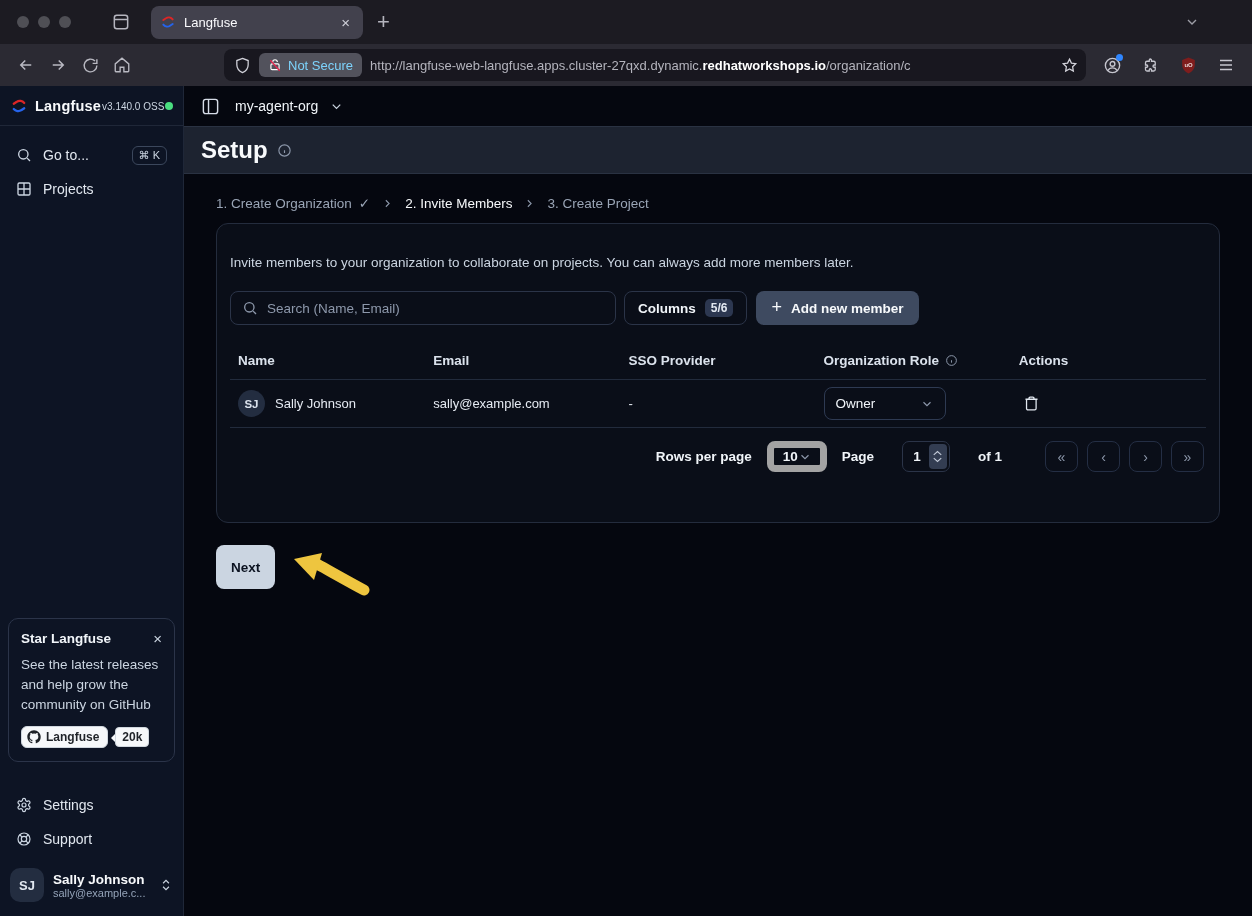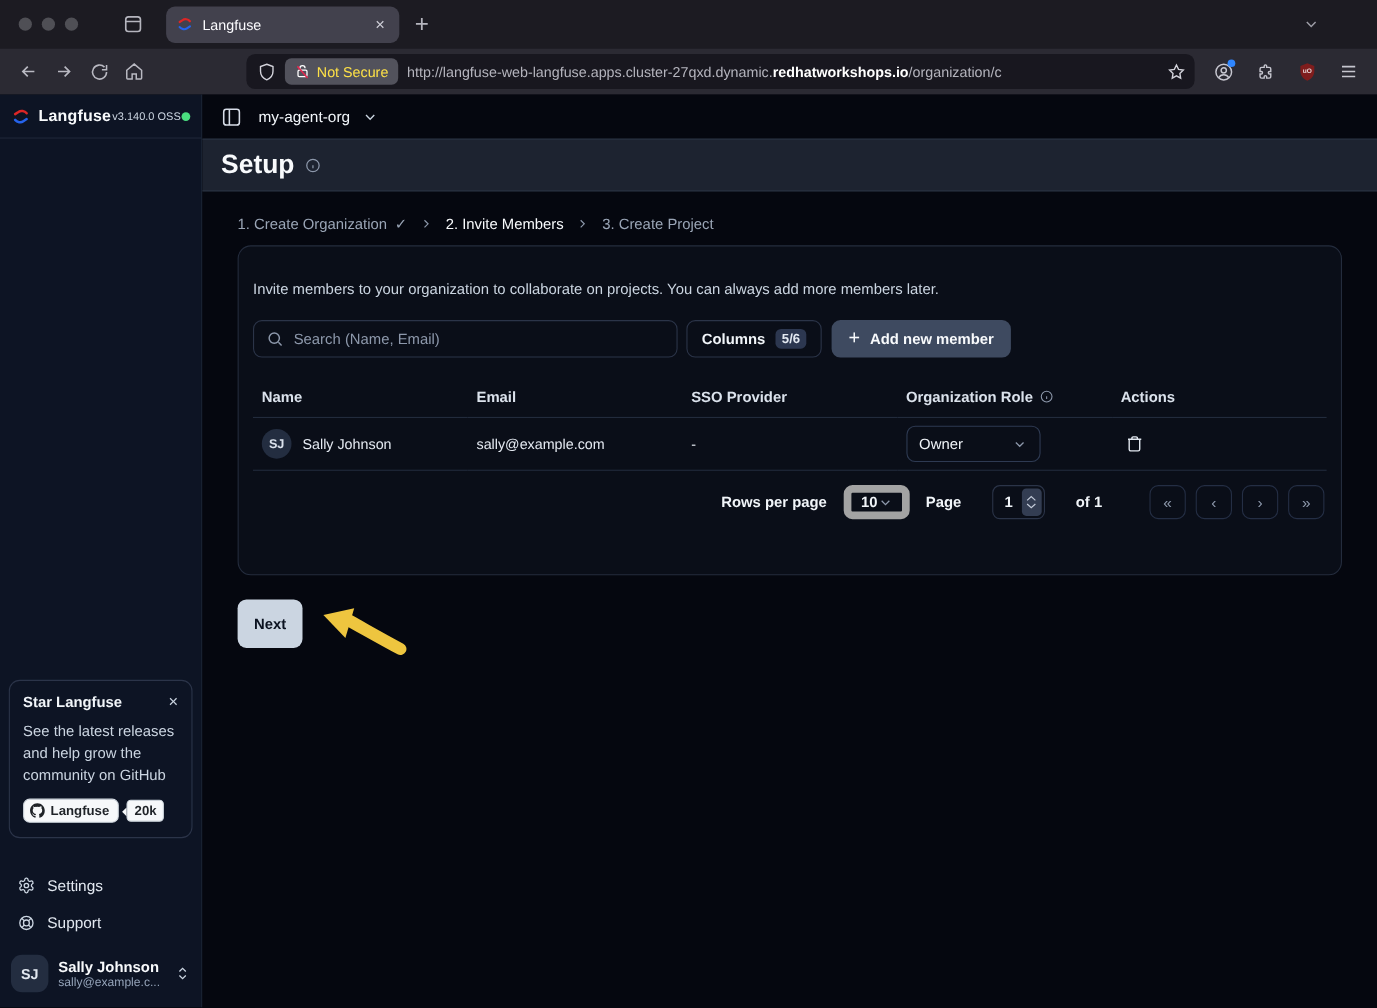"Not Secure" .sec-chip .lbl { color: #fde047 -> #7dd3fc }
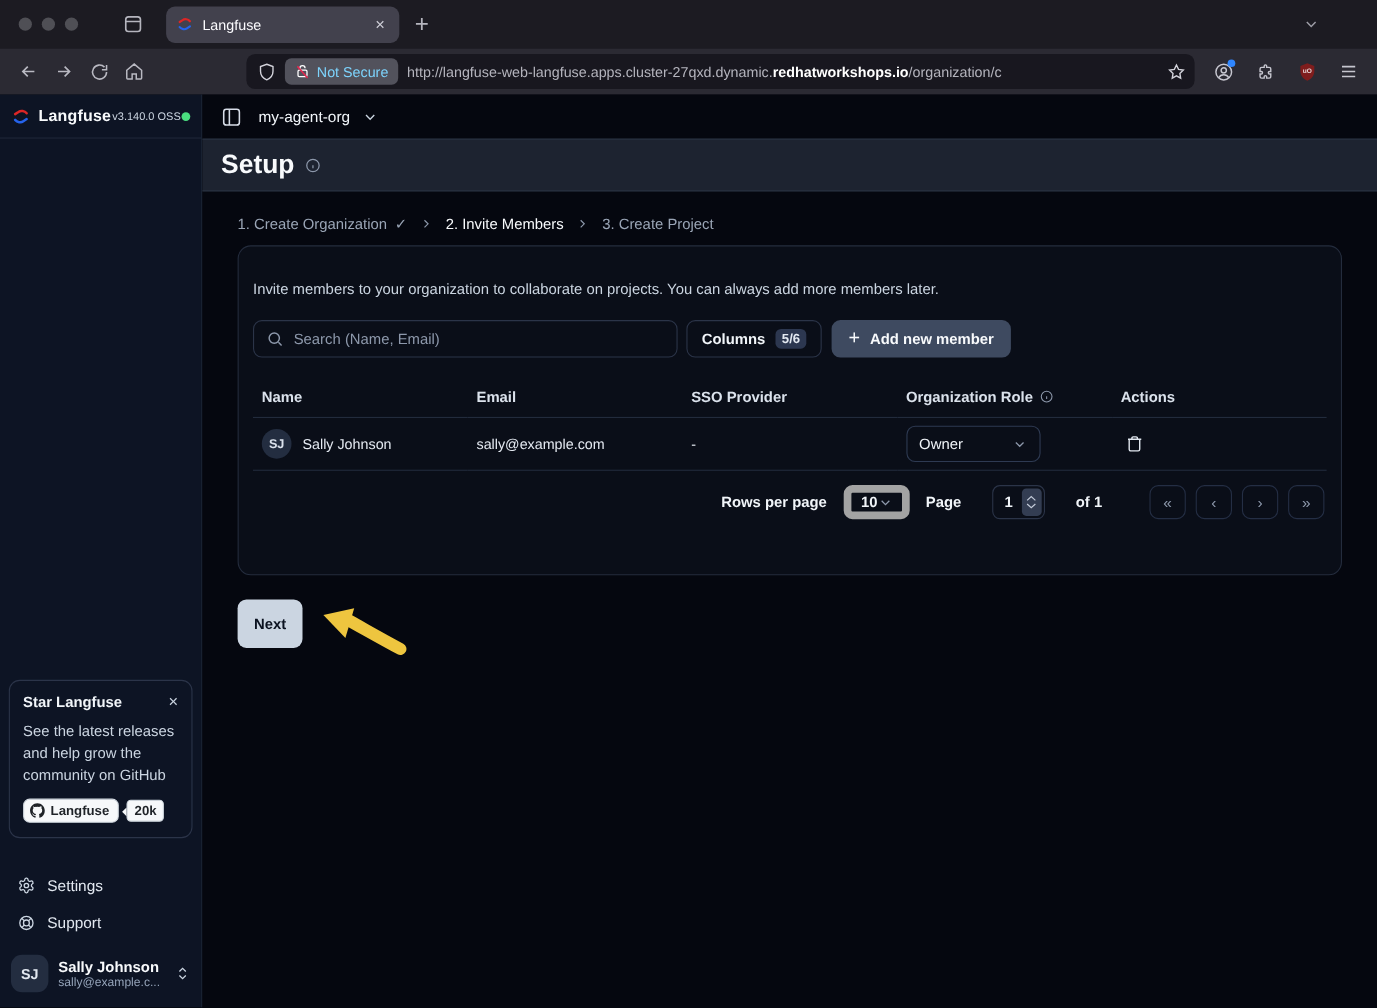"Go to..." div.side-nav { html: none -> <div> <div> <span> <svg> <circle></circle> <path></path> </svg> </span> <span>Go to...</span> <span>⌘ K</span> </div> <div> <span> <svg> <rect></rect> <path></path> </svg> </span> <span>Projects</span> </div> </div> }
